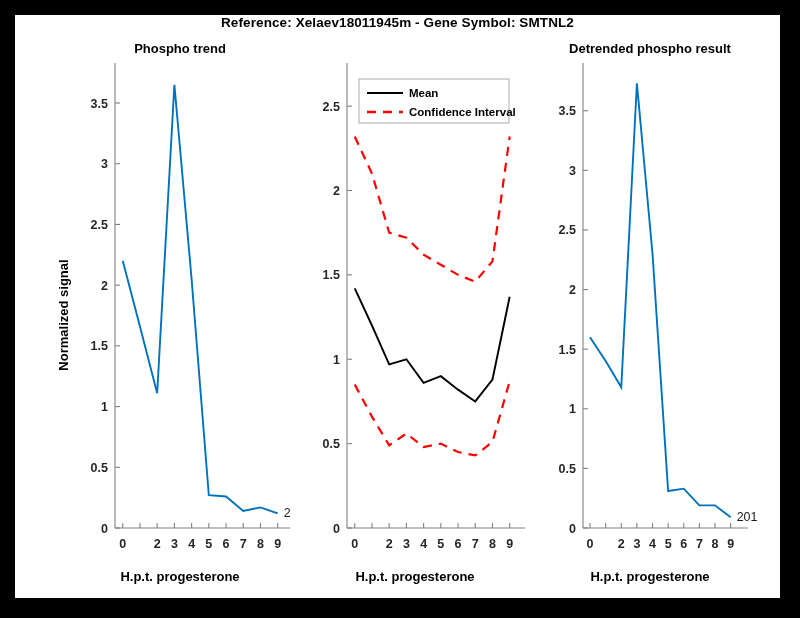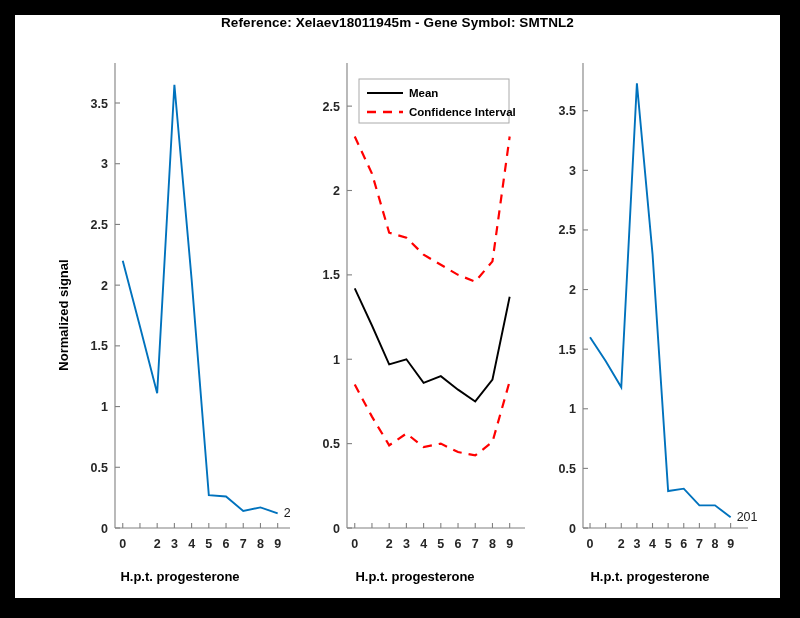"Phospho trend" div.panel-title { html: none -> <div>Phospho trend</div> }
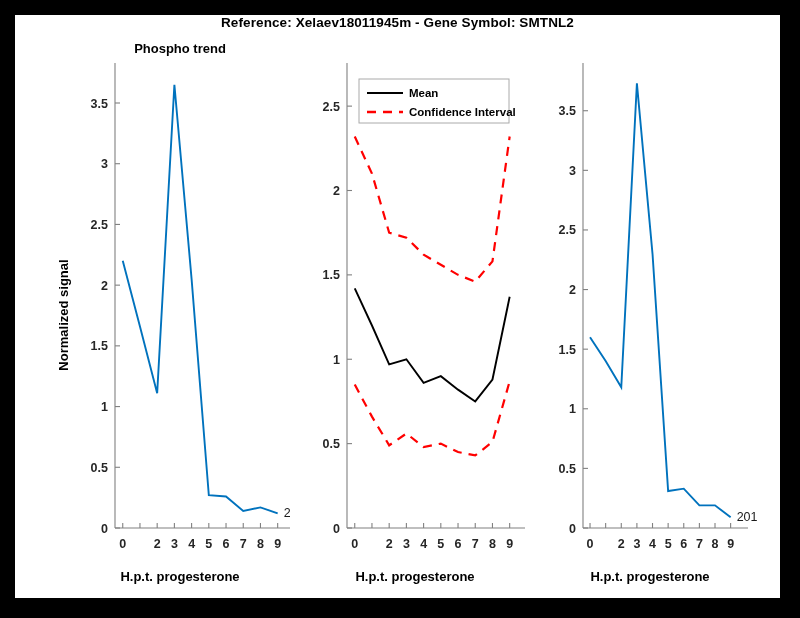"Detrended phospho result" div.panel-title { html: none -> <div>Detrended phospho result</div> }
